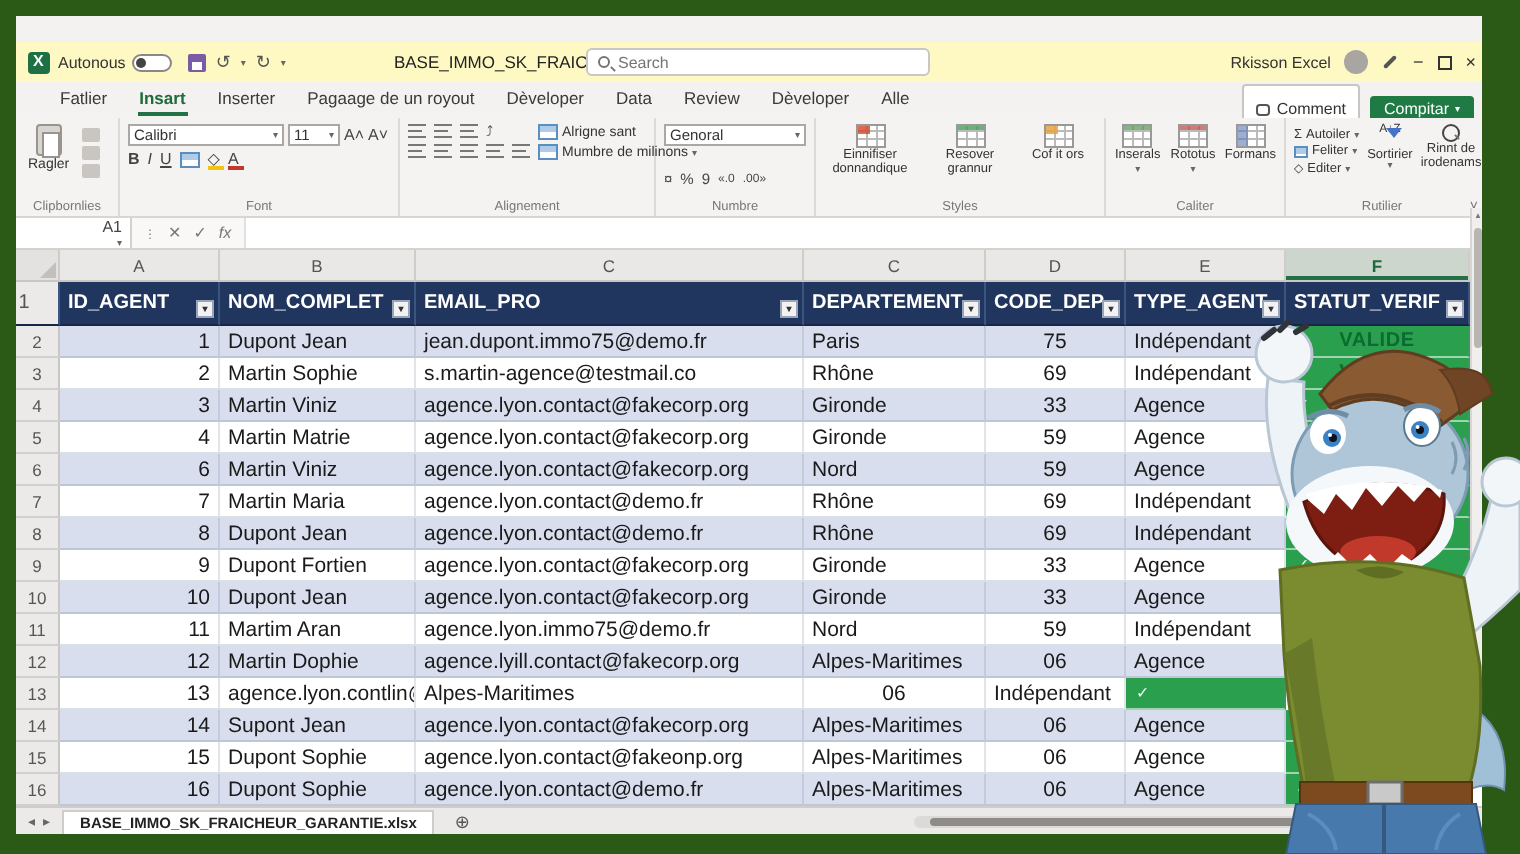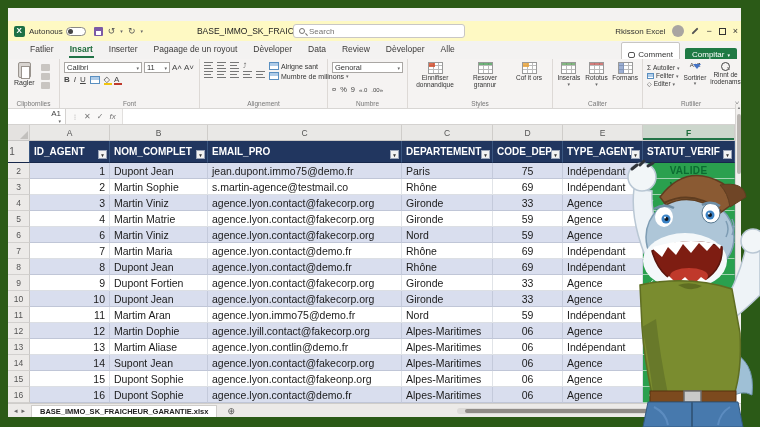"Martim Aliase" div.gcell { html: <div>Martim Aliase</div> -> none }
